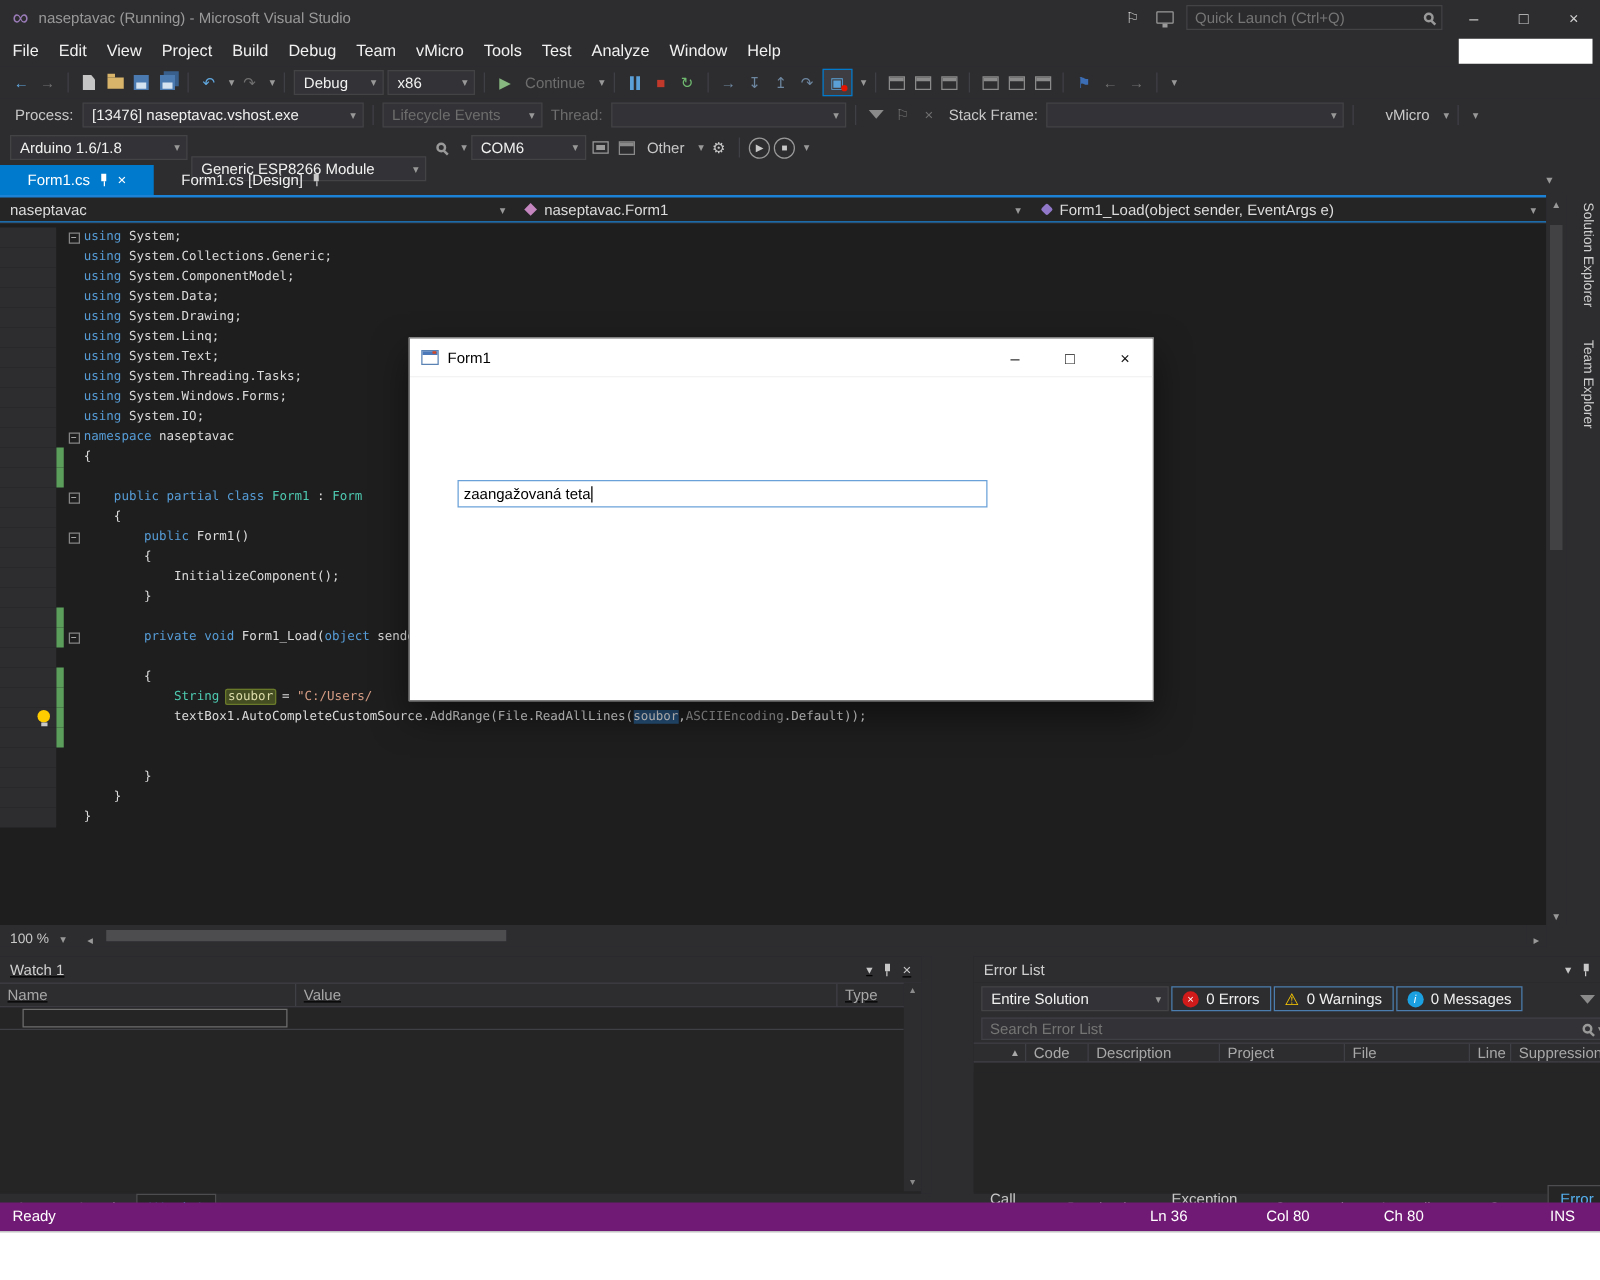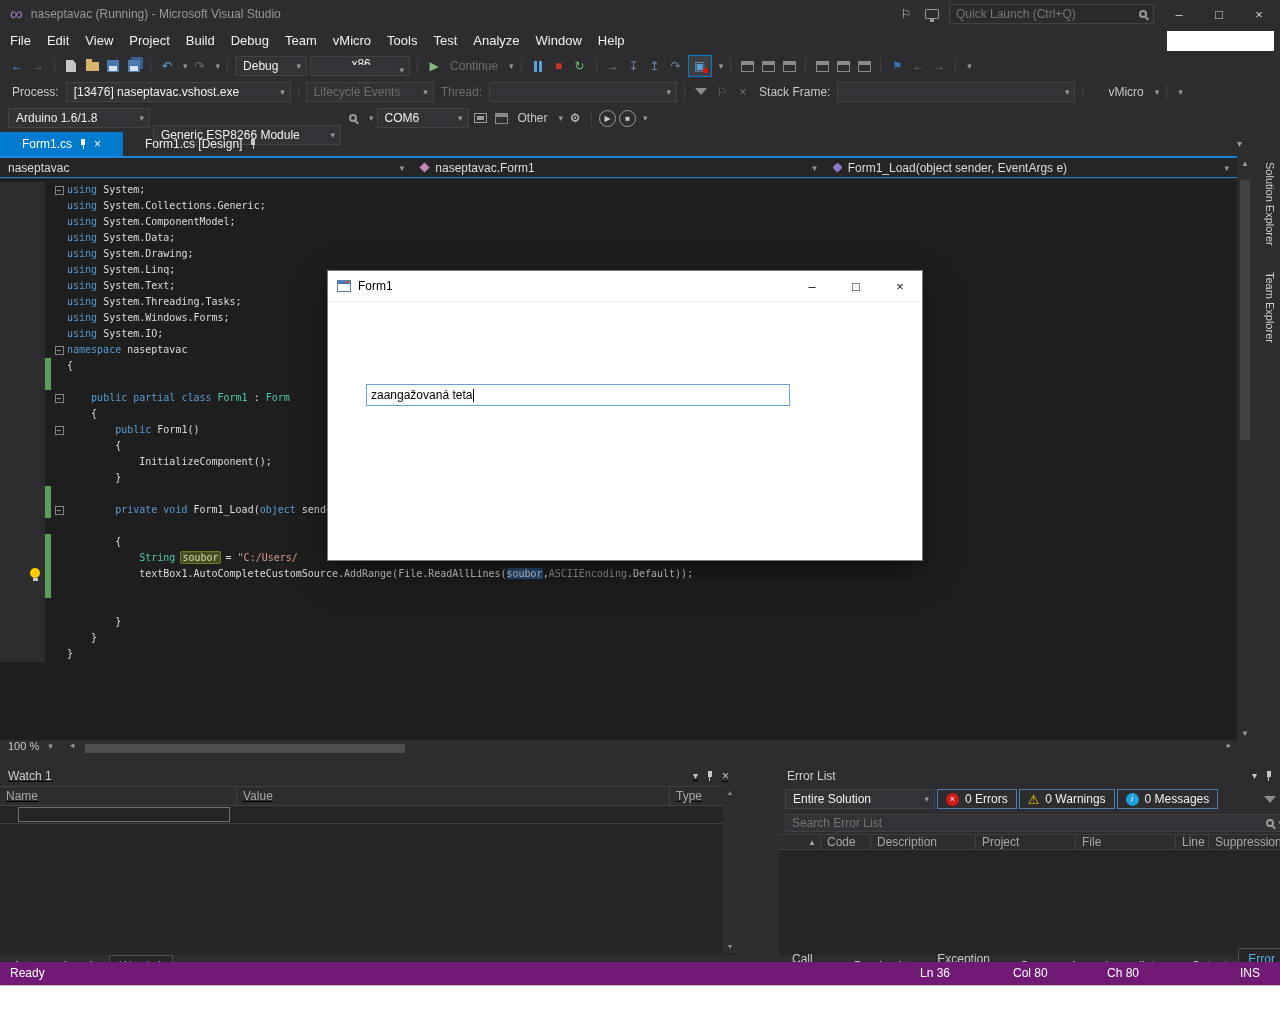"x86" span.combo { flex-direction: column -> none; width: 100px -> 70px }
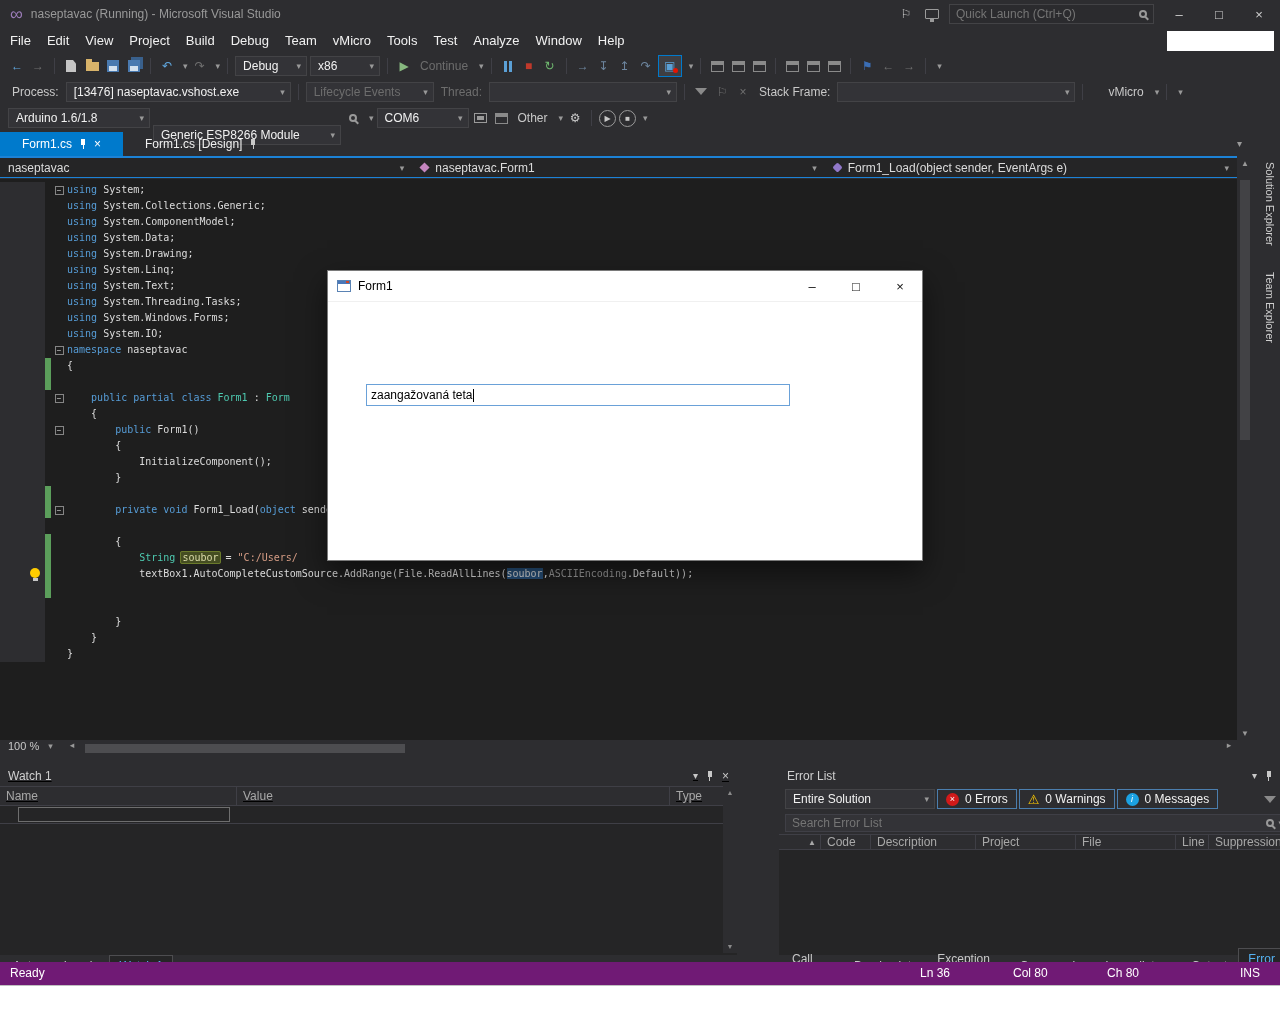"100 %" .editor-bottom { align-items: flex-start -> flex-end }
